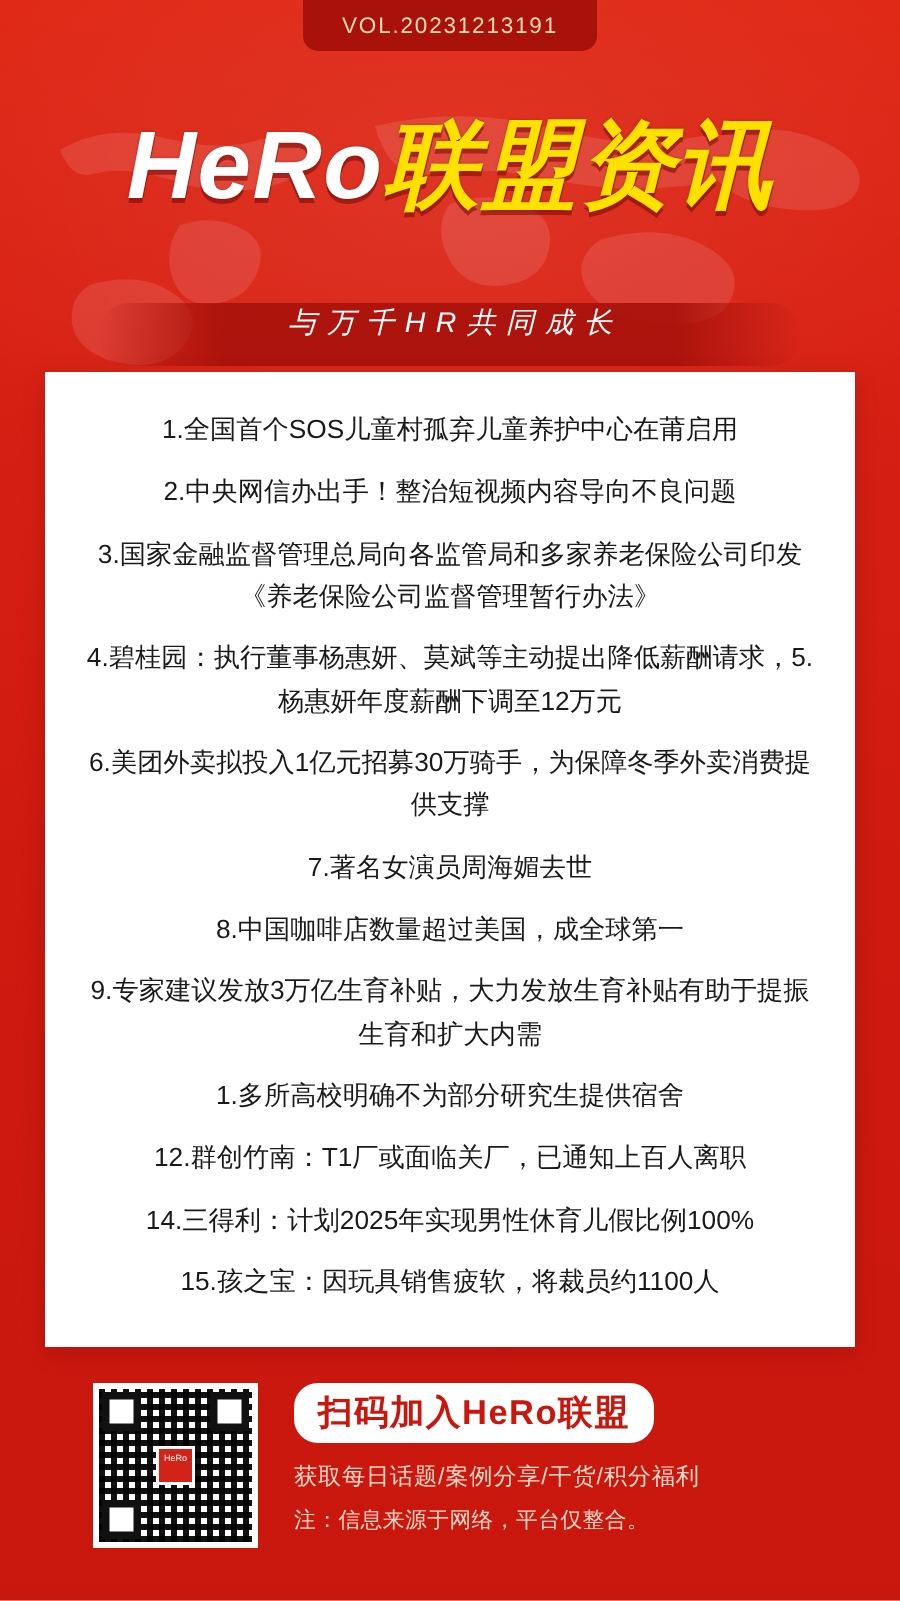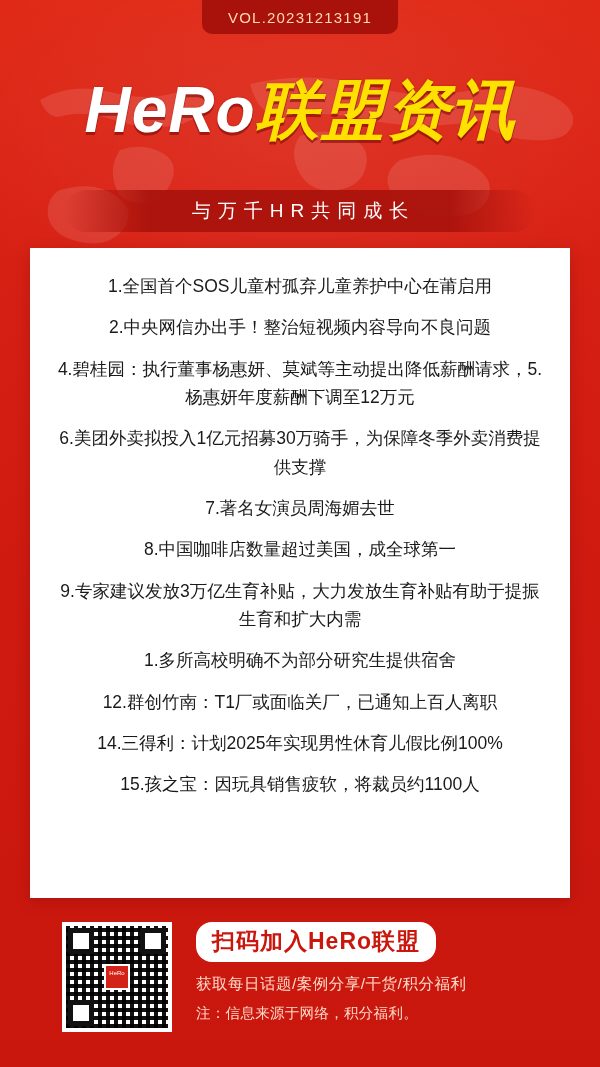"与万千HR共同成长" .subtitle-wrap { align-items: center -> flex-start; font-style: none -> italic; top: 190px -> 202px }
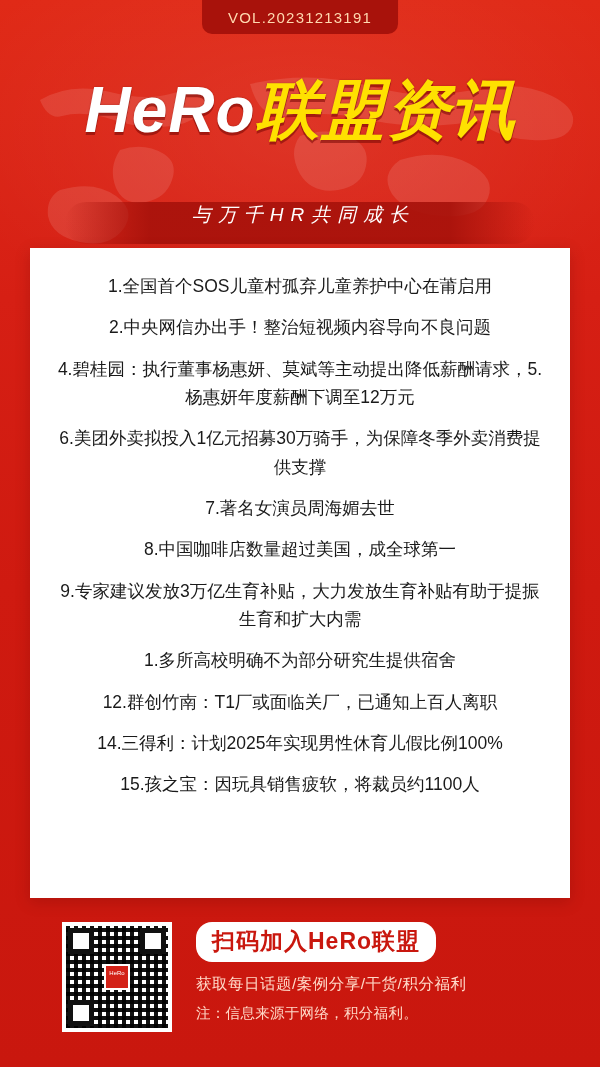"3.国家金融监督管理总局向各监管局和多家养老保险公司印发《养老保险公司监督管理暂" li.news-item { html: none -> <li>3.国家金融监督管理总局向各监管局和多家养老保险公司印发《养老保险公司监督管理暂行办法》</li> }
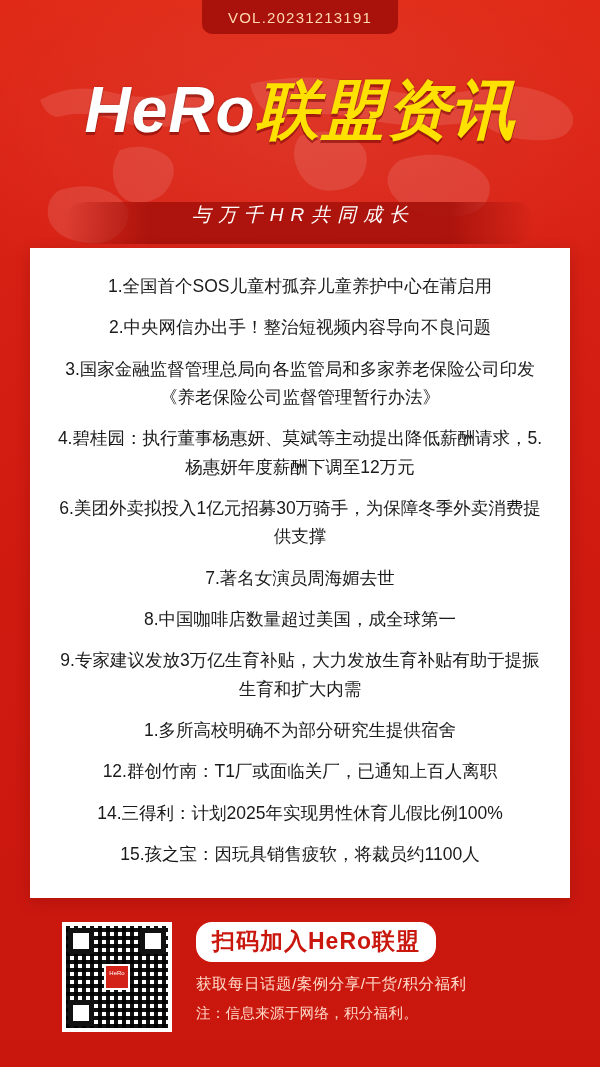"注：信息来源于网络，积分福利。" div.footer-note { text: 积分福利 -> 平台仅整合 }
